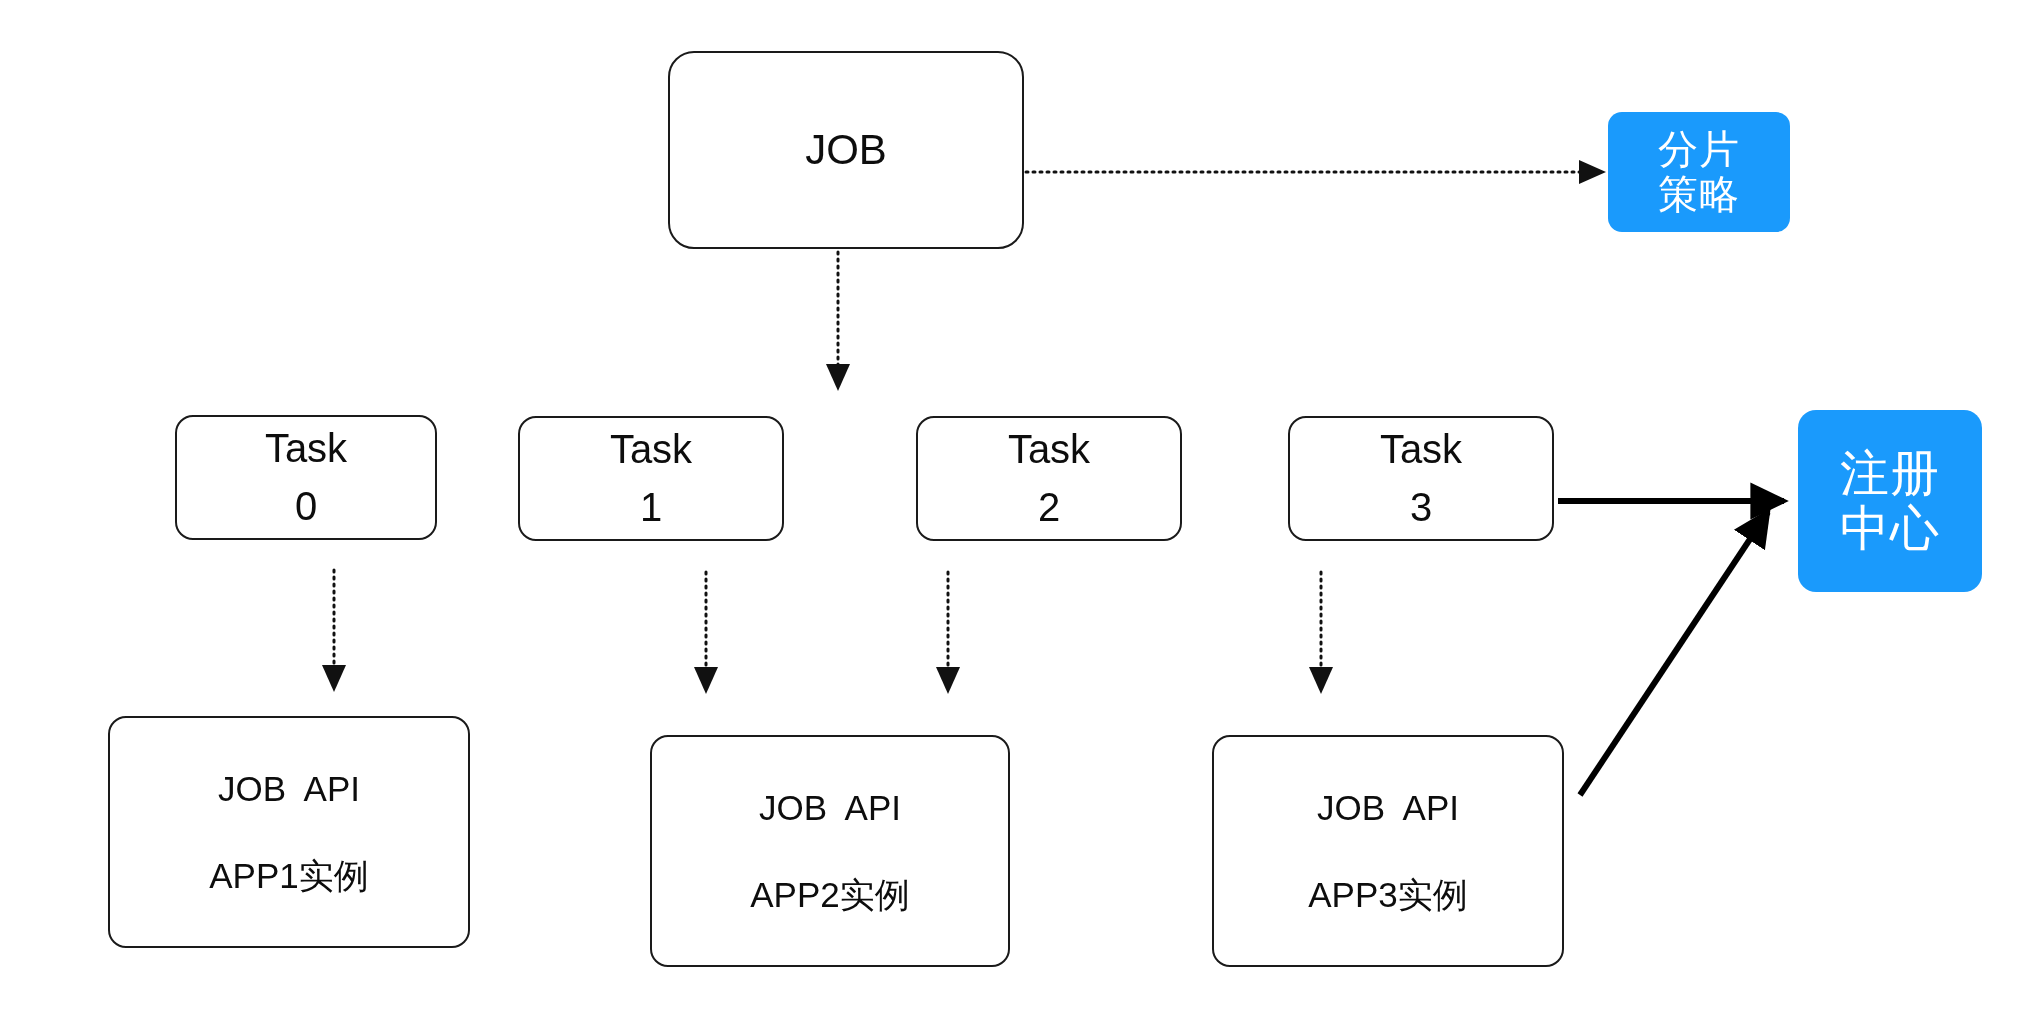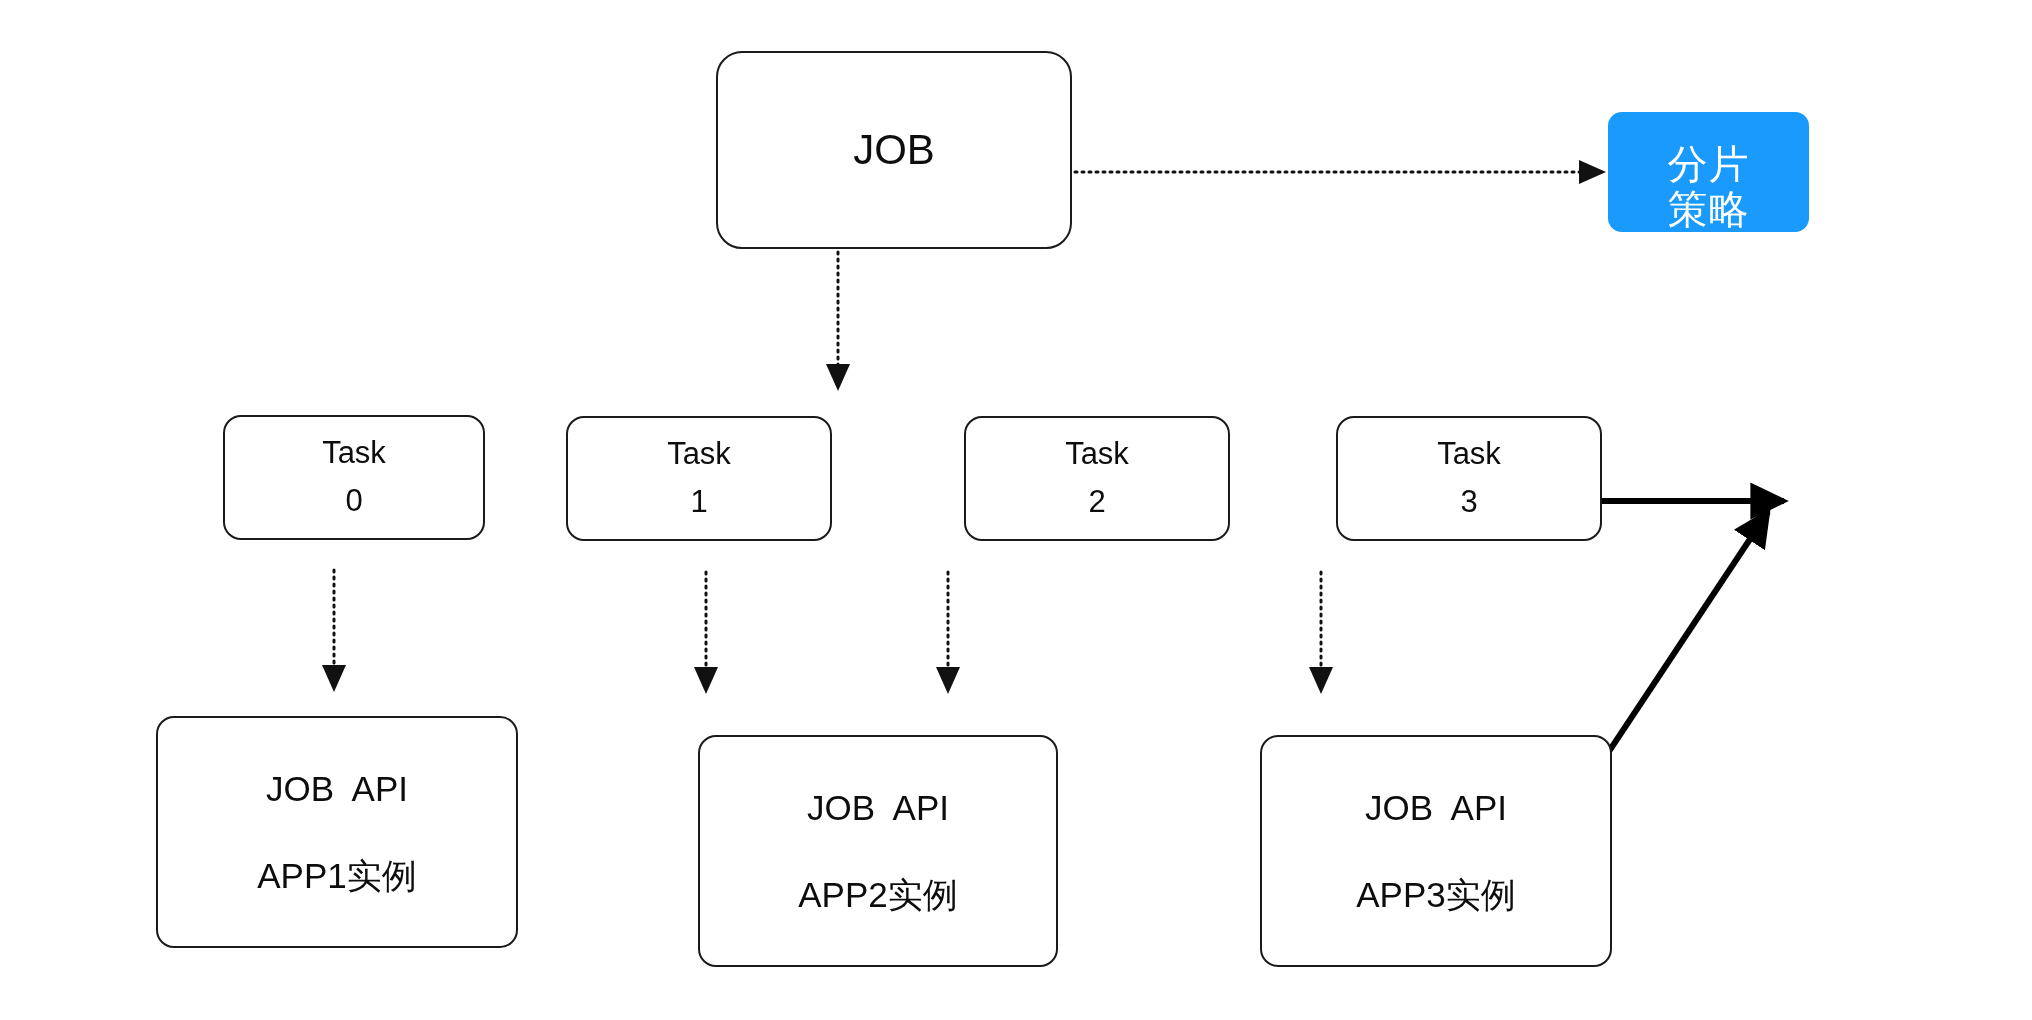"JOB" .node.white { margin-left: 48px -> none }
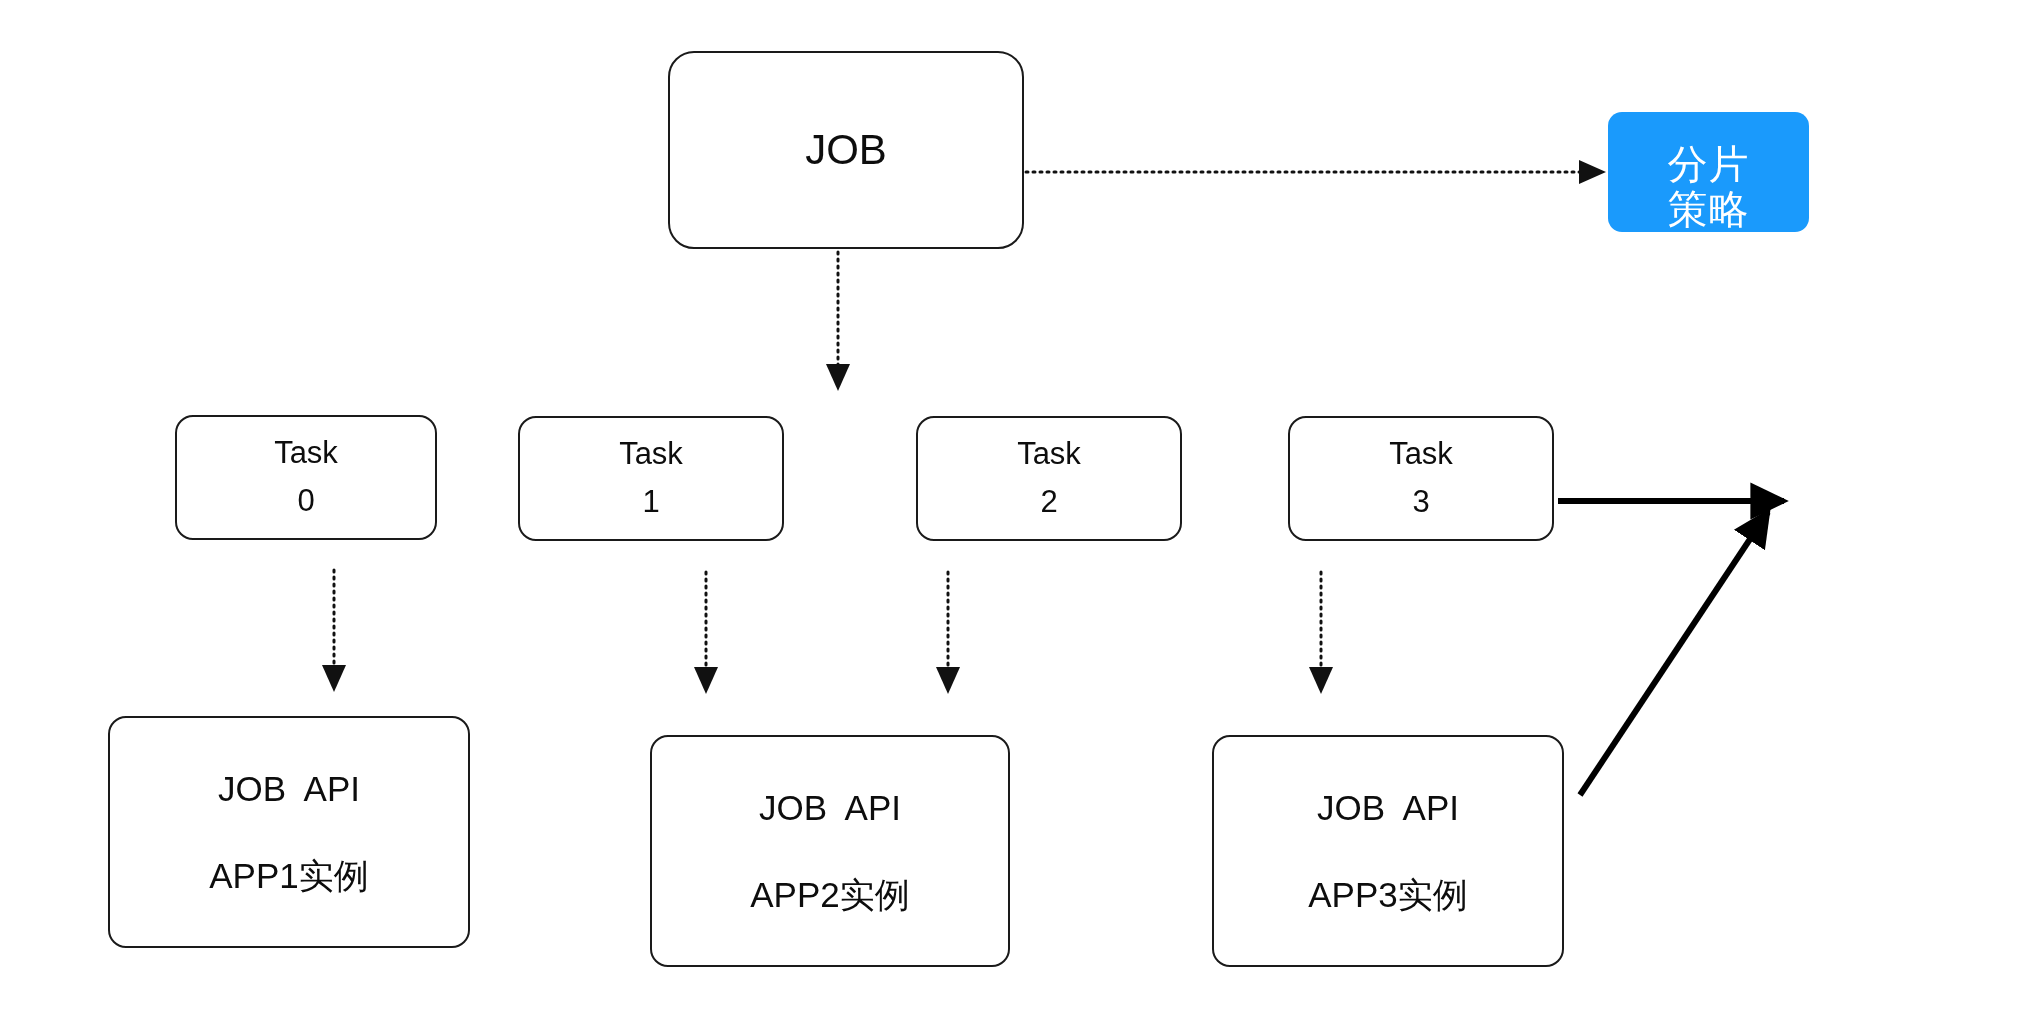"分片" #node-shard { justify-content: flex-end -> none; width: 201px -> 182px }
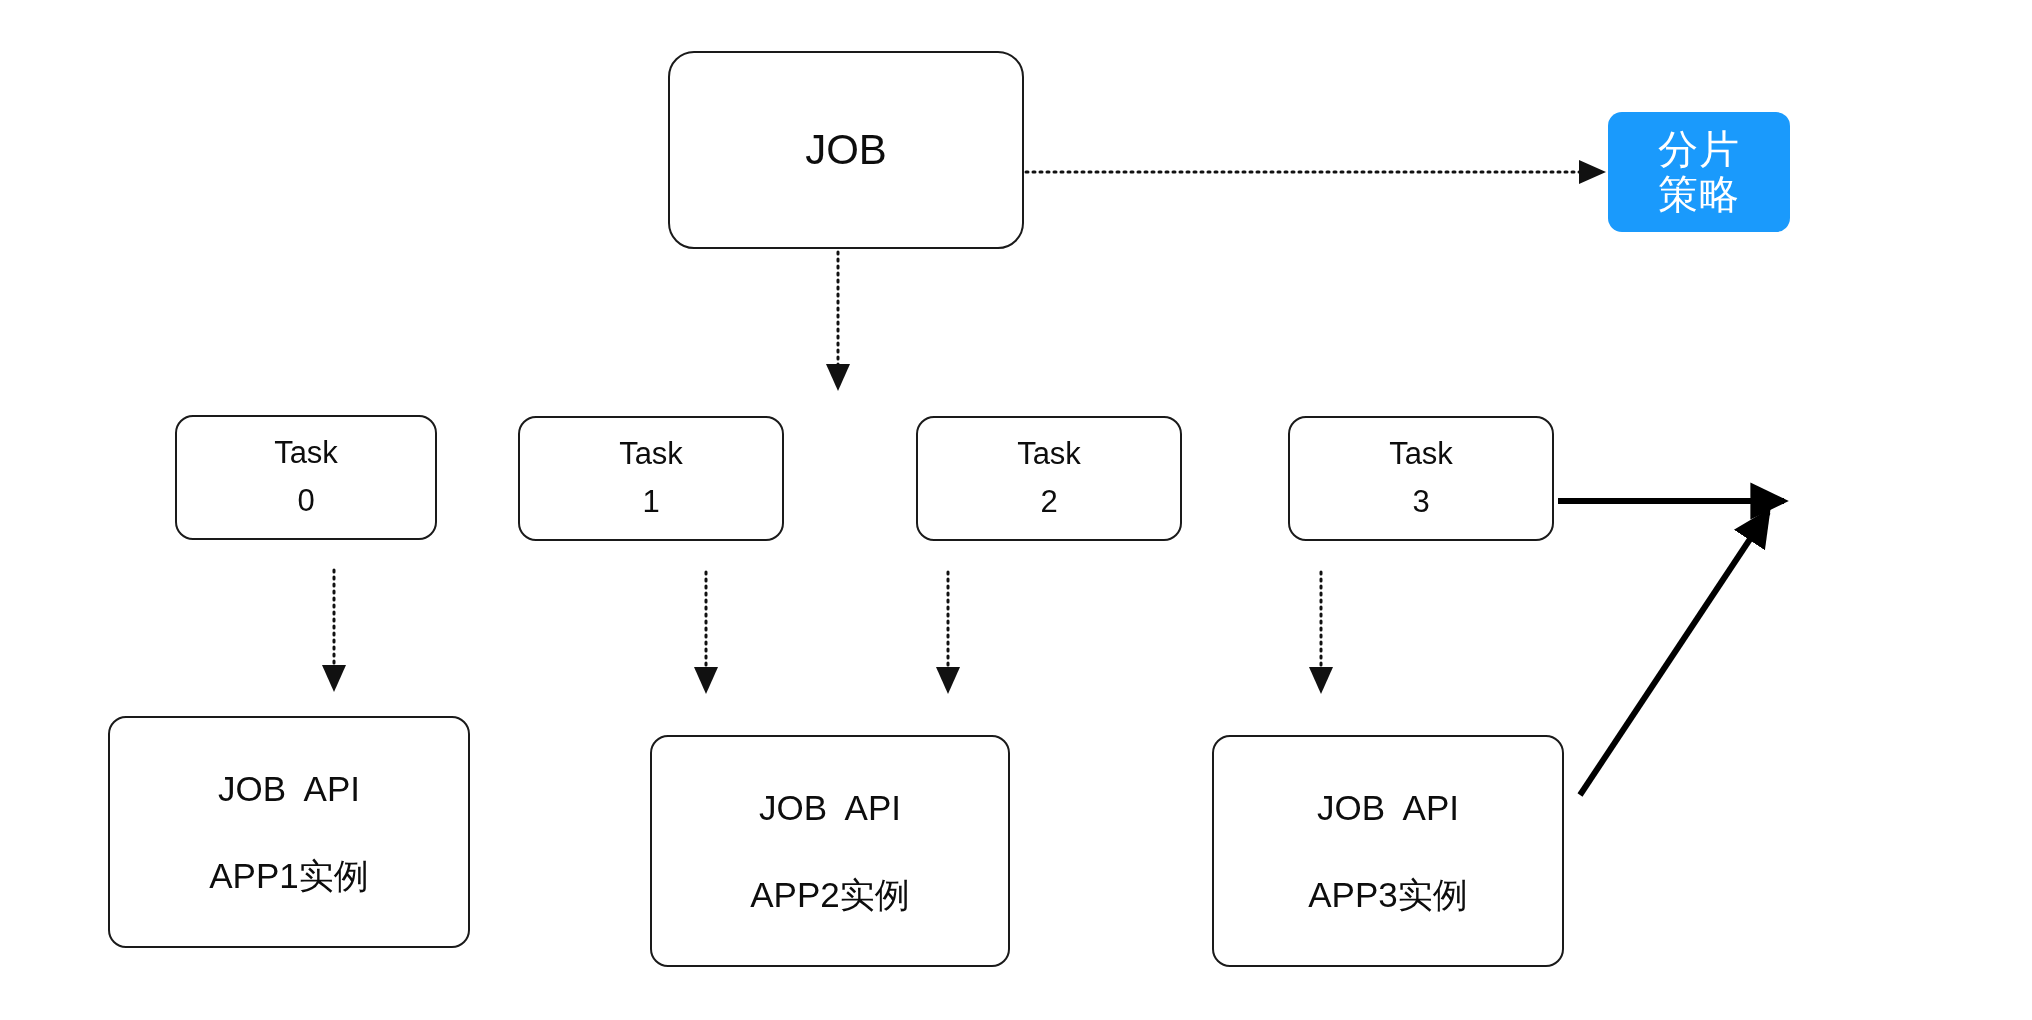"Task" .task .node-line { font-size: 31px -> 40px }
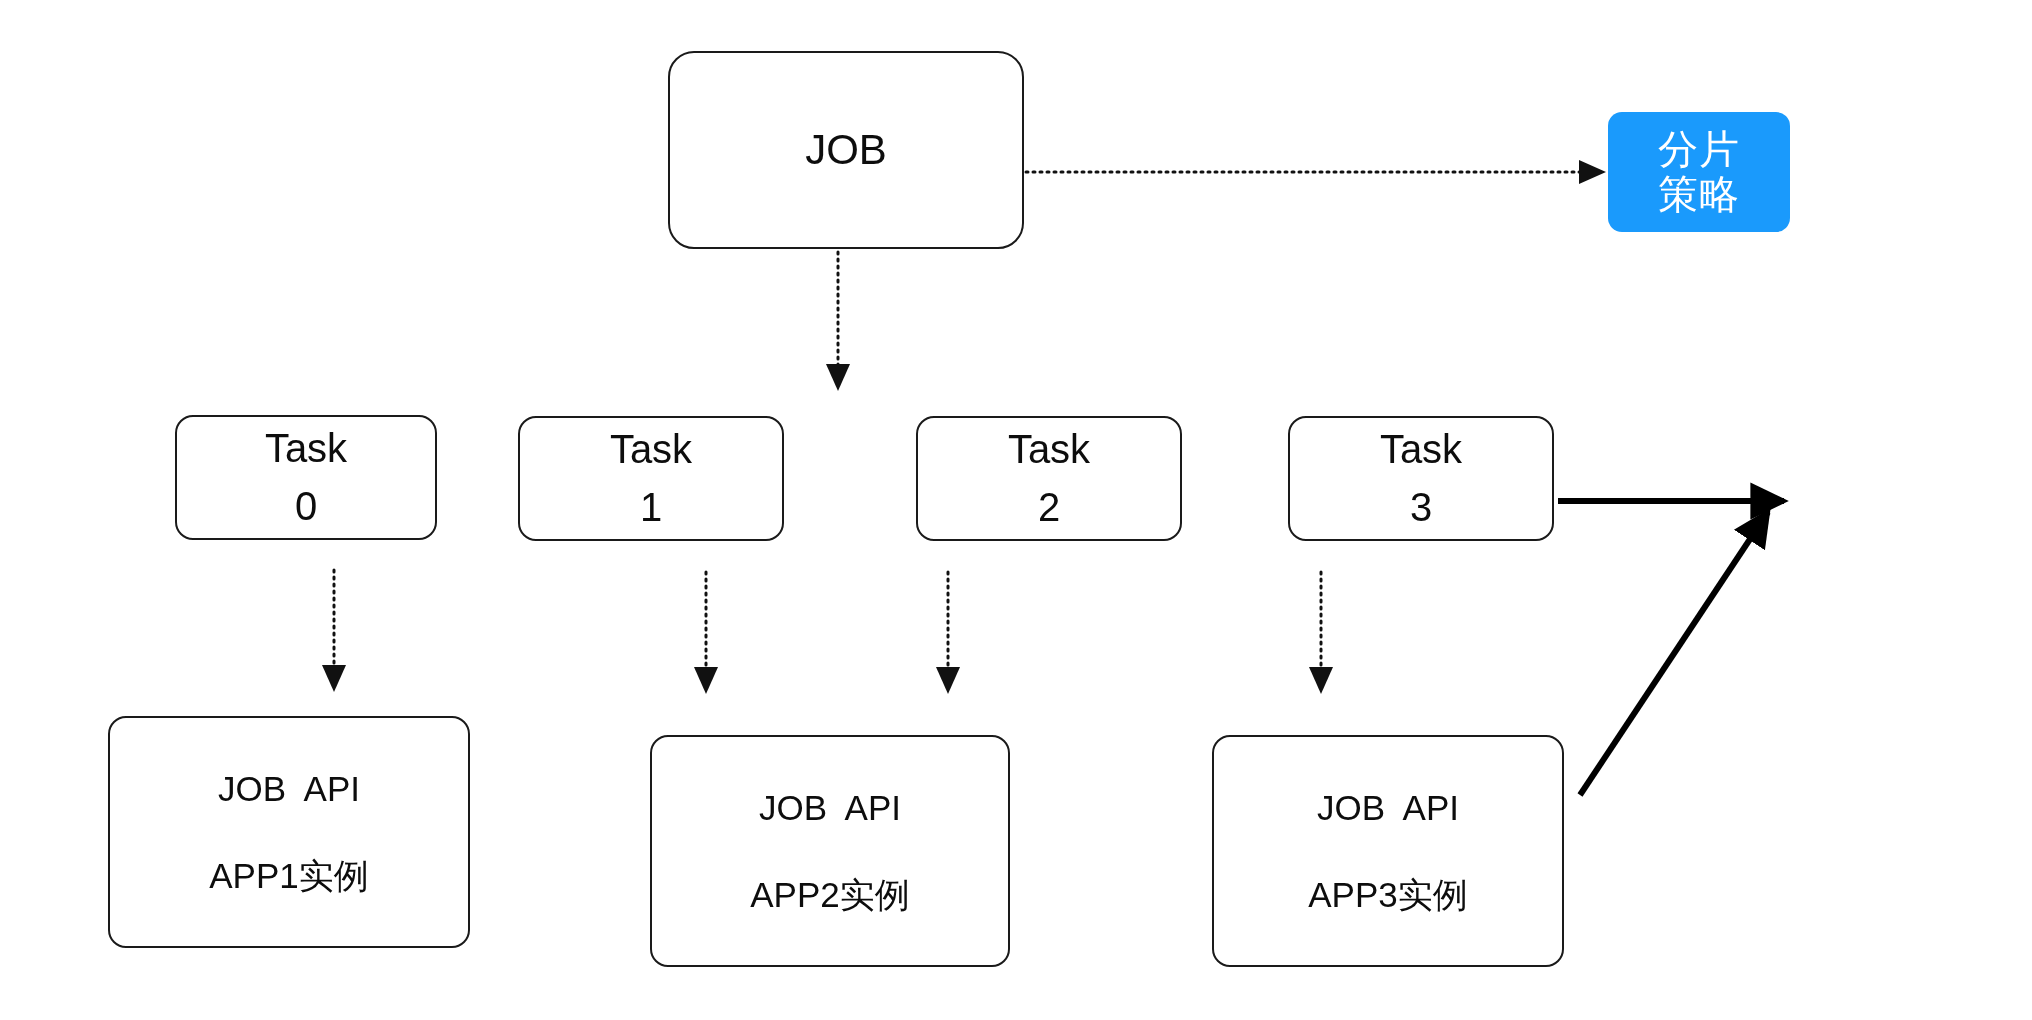"注册" div.node { html: none -> <div> <span>注册</span> <span>中心</span> </div> }
